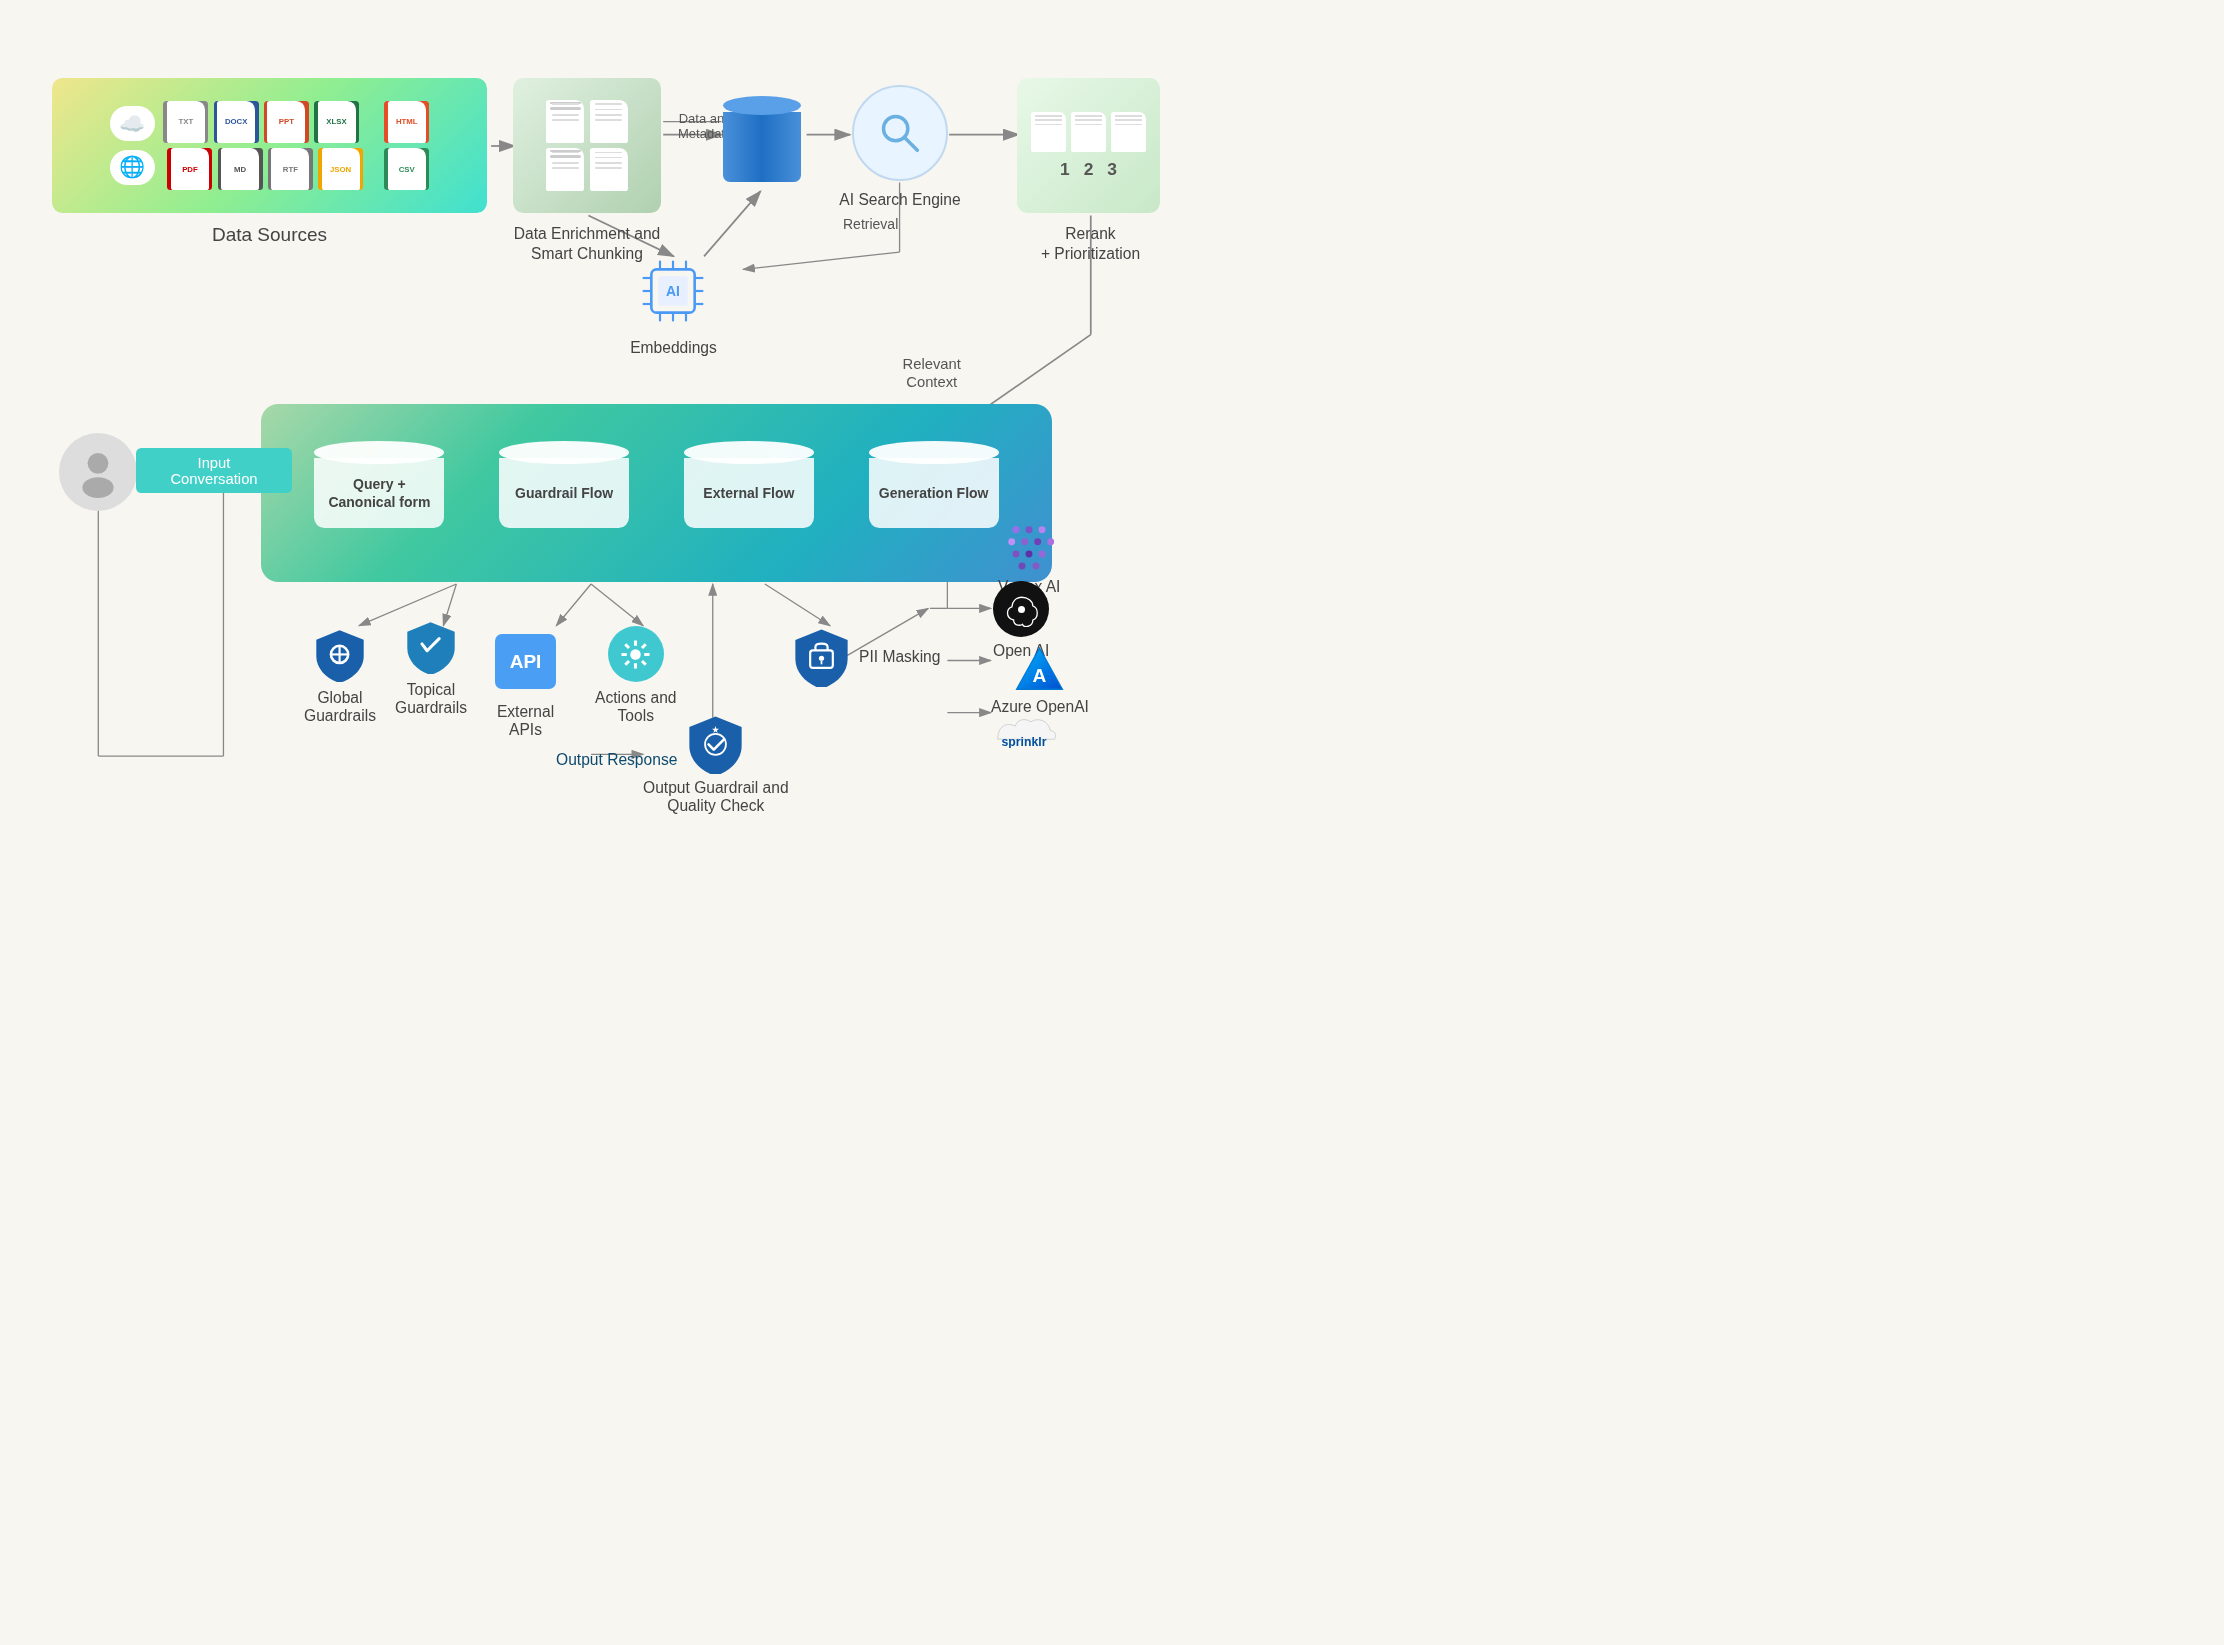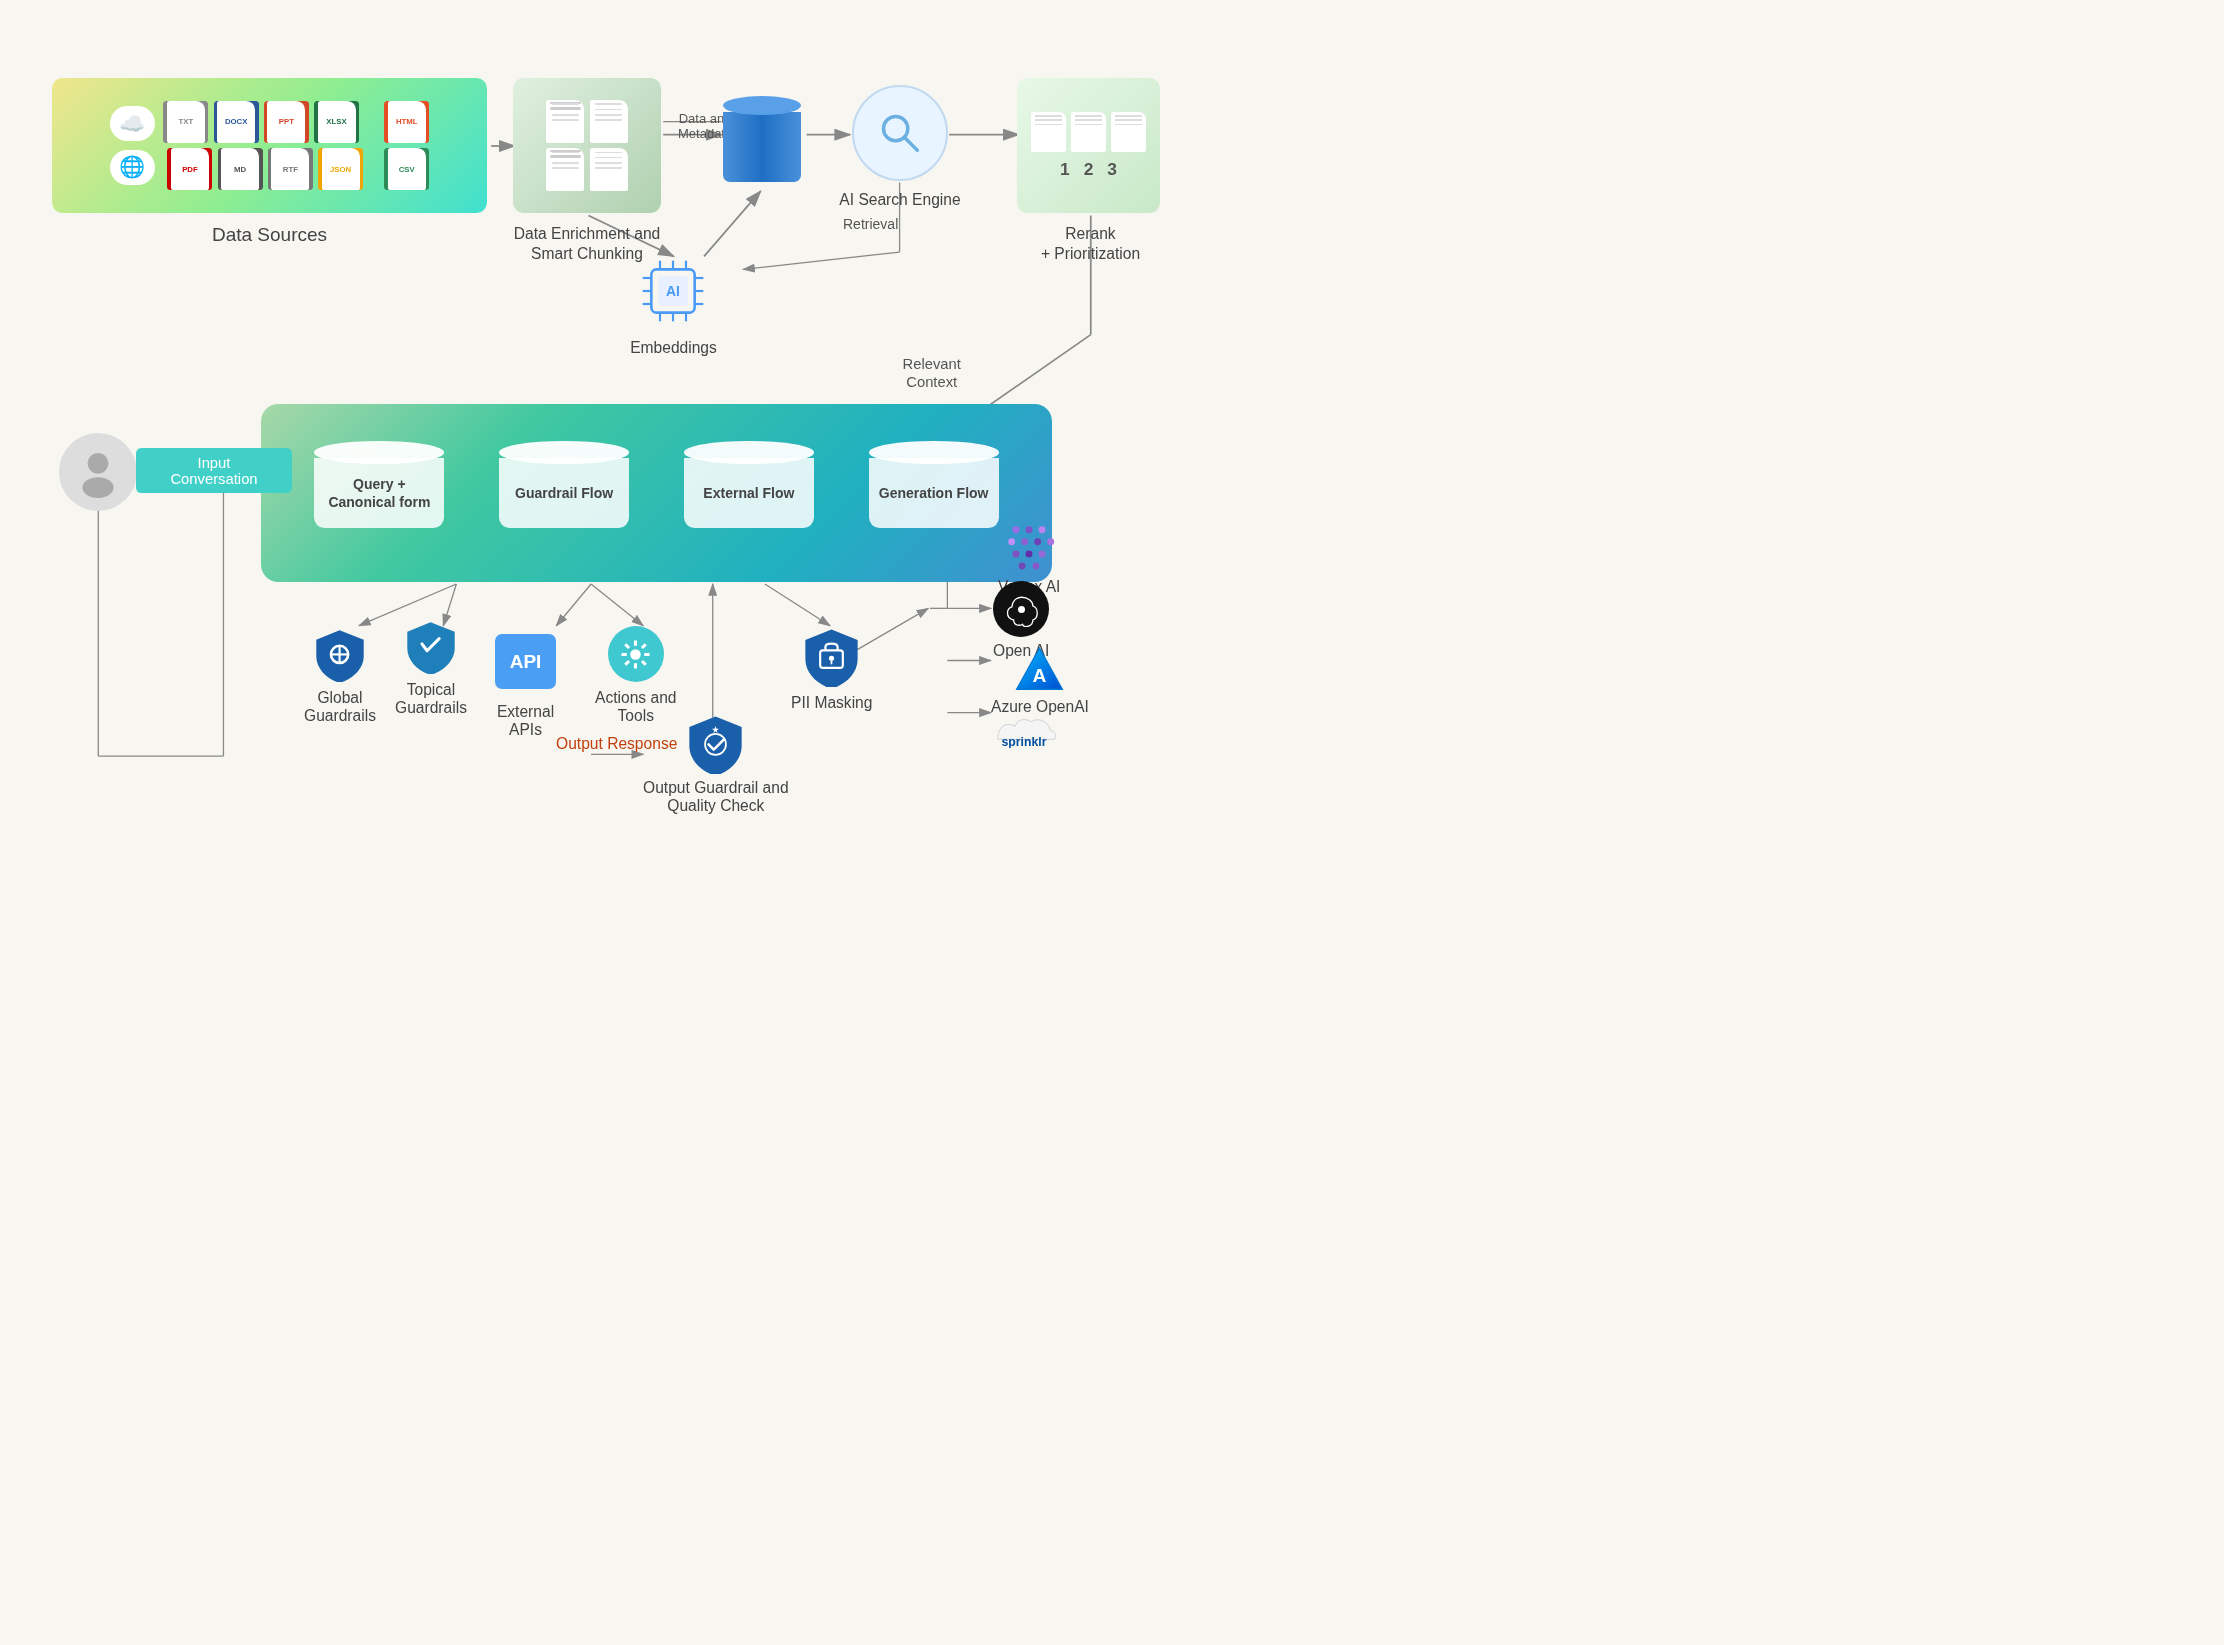"PII Masking" .pii-shield { flex-direction: column -> row }
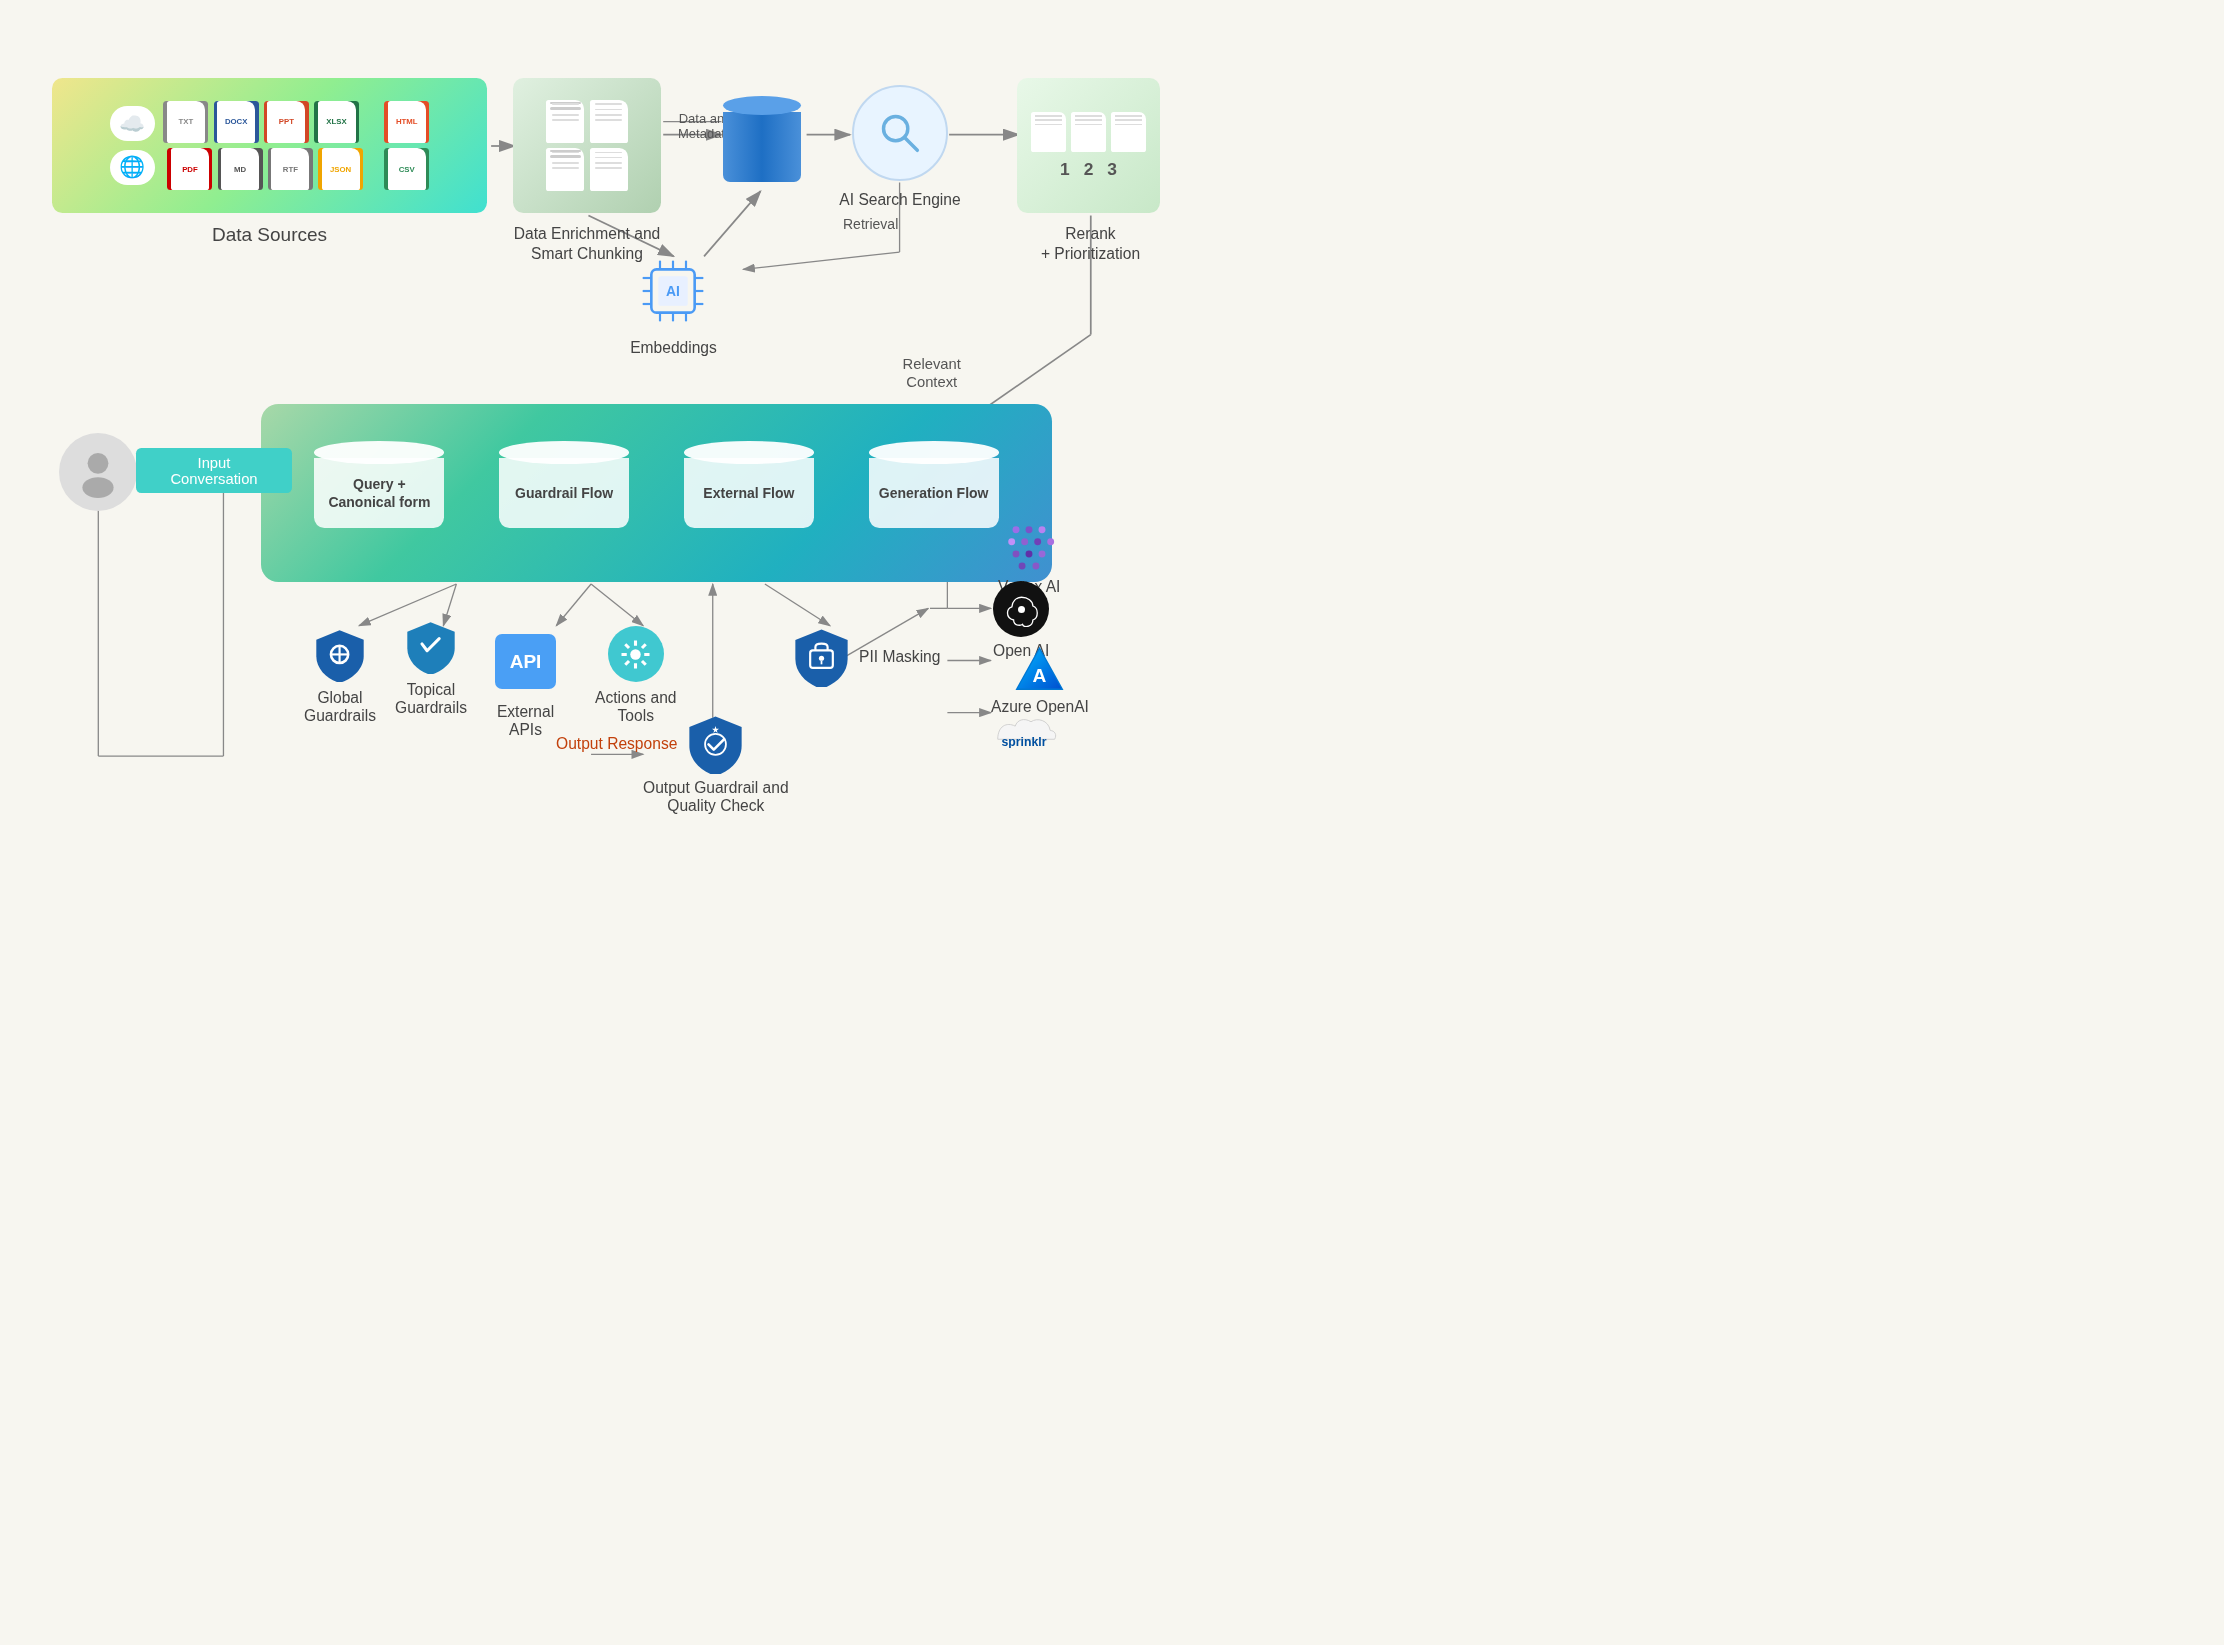"Output Response" .output-response-label { color: #c2410c -> #0c4a6e; top: 735px -> 751px }
